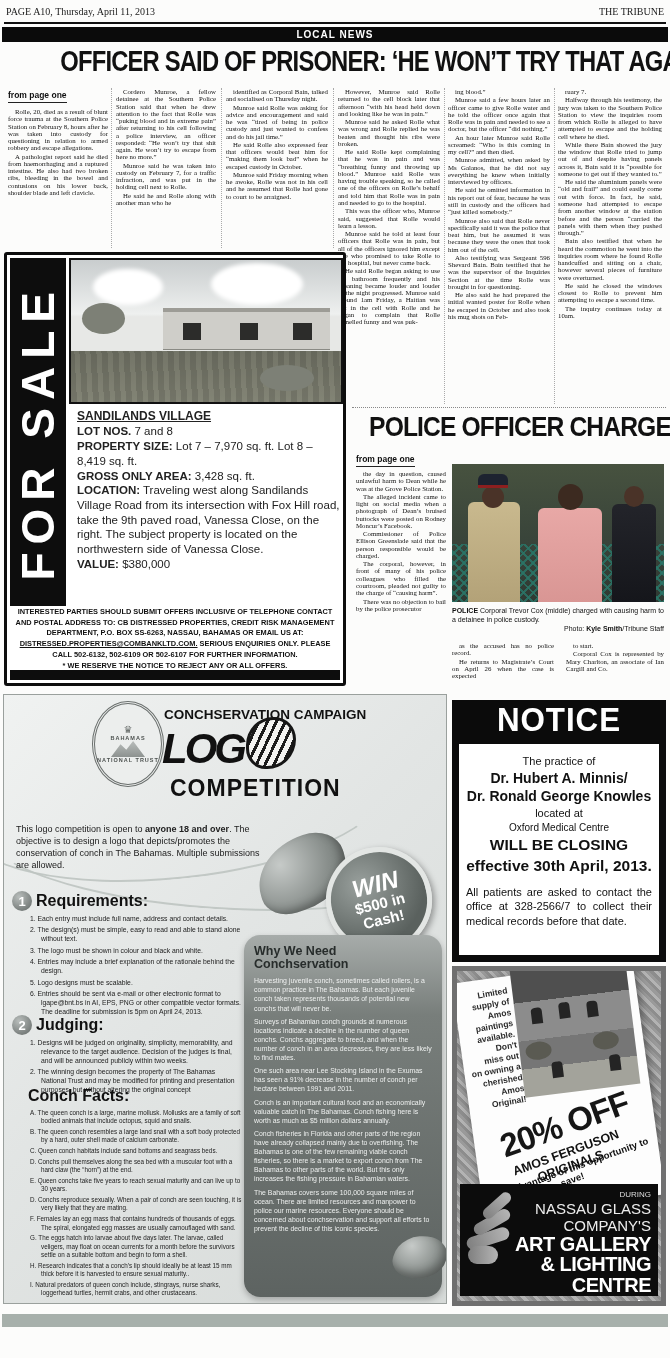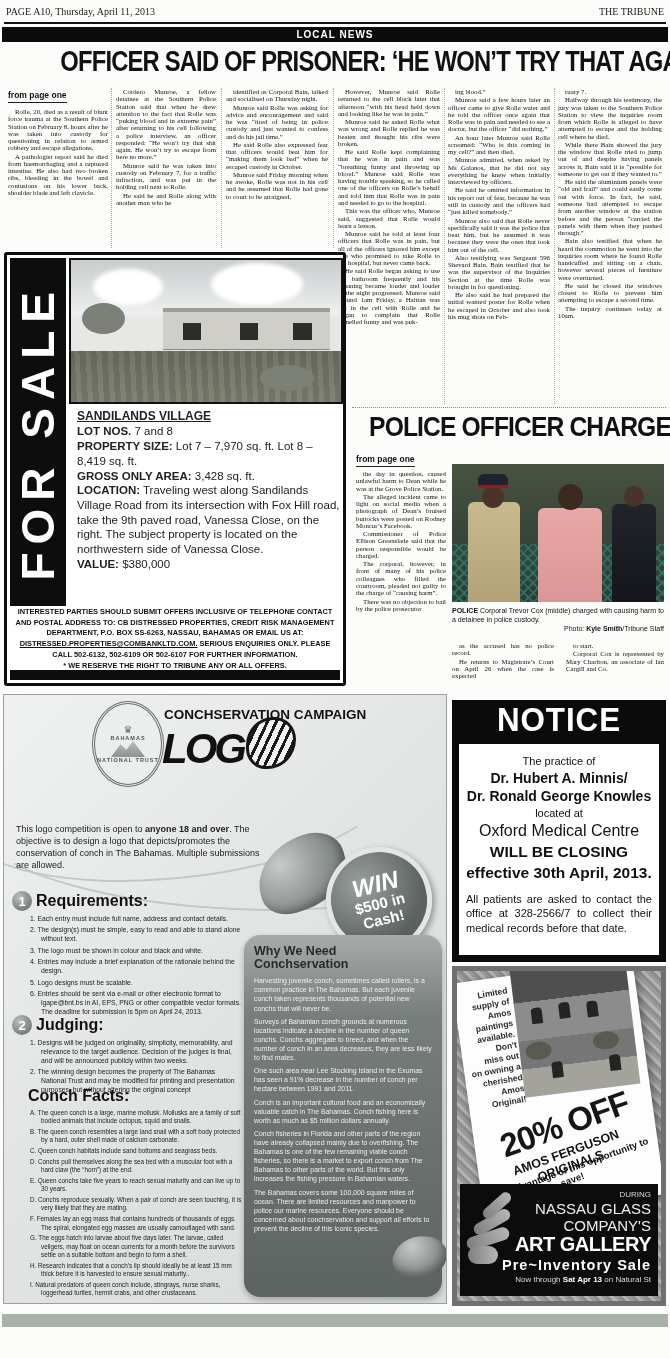"* WE RESERVE THE RIGHT" div { text: RIGHT TO TRIBUNE -> NOTICE TO REJECT }
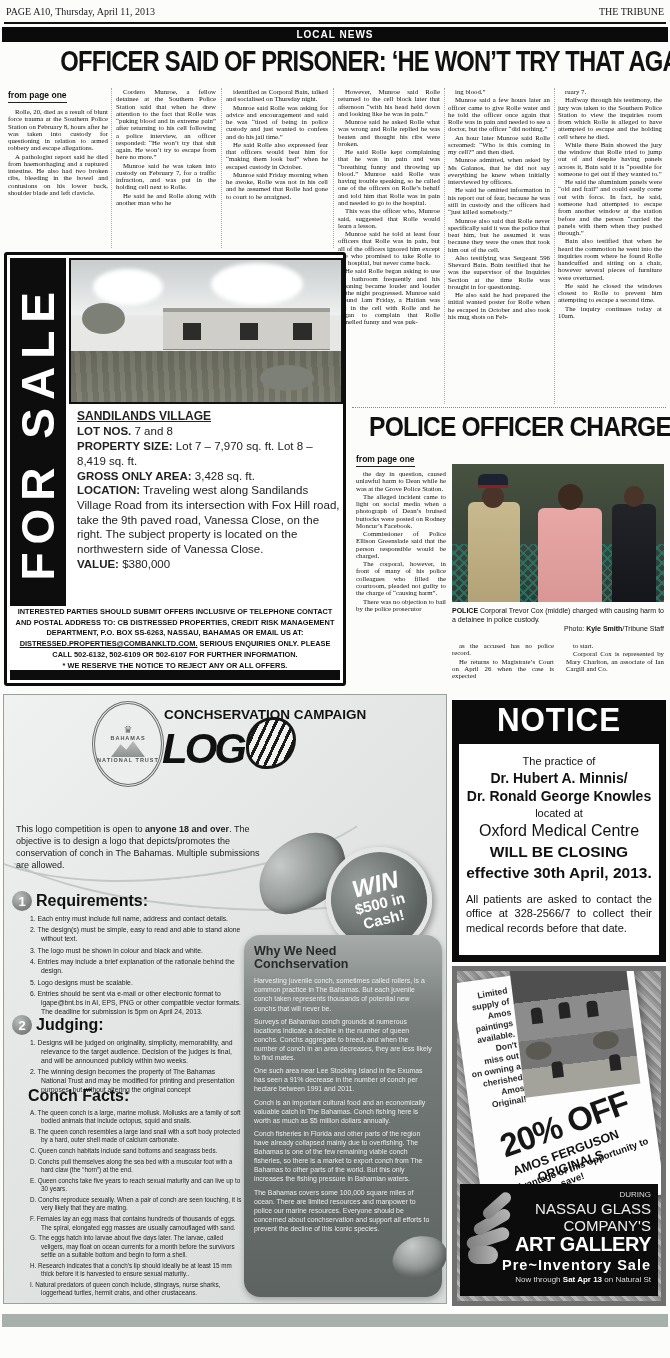"COMPETITION" div.abs { html: none -> <div>COMPETITION</div> }
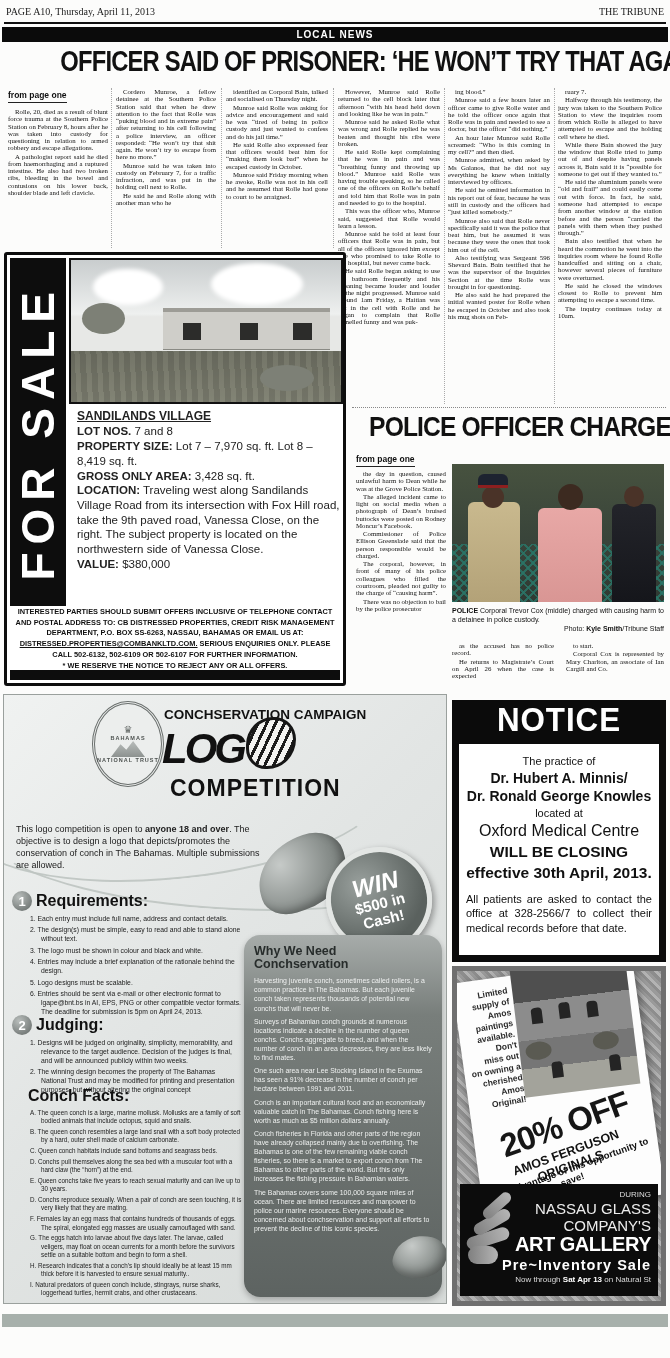"Oxford Medical Centre" .n-med { font-size: 16px -> 10px }
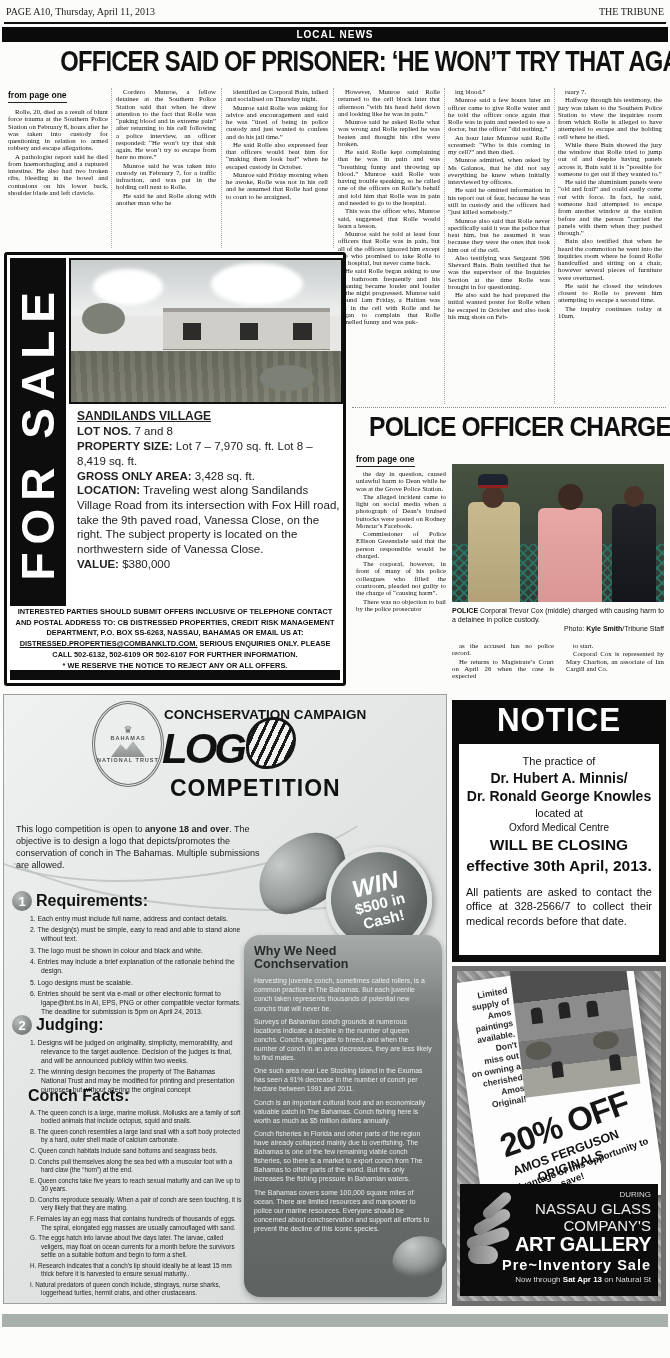"& LIGHTING CENTRE" div.g-big { html: none -> <div>&amp; LIGHTING CENTRE</div> }
